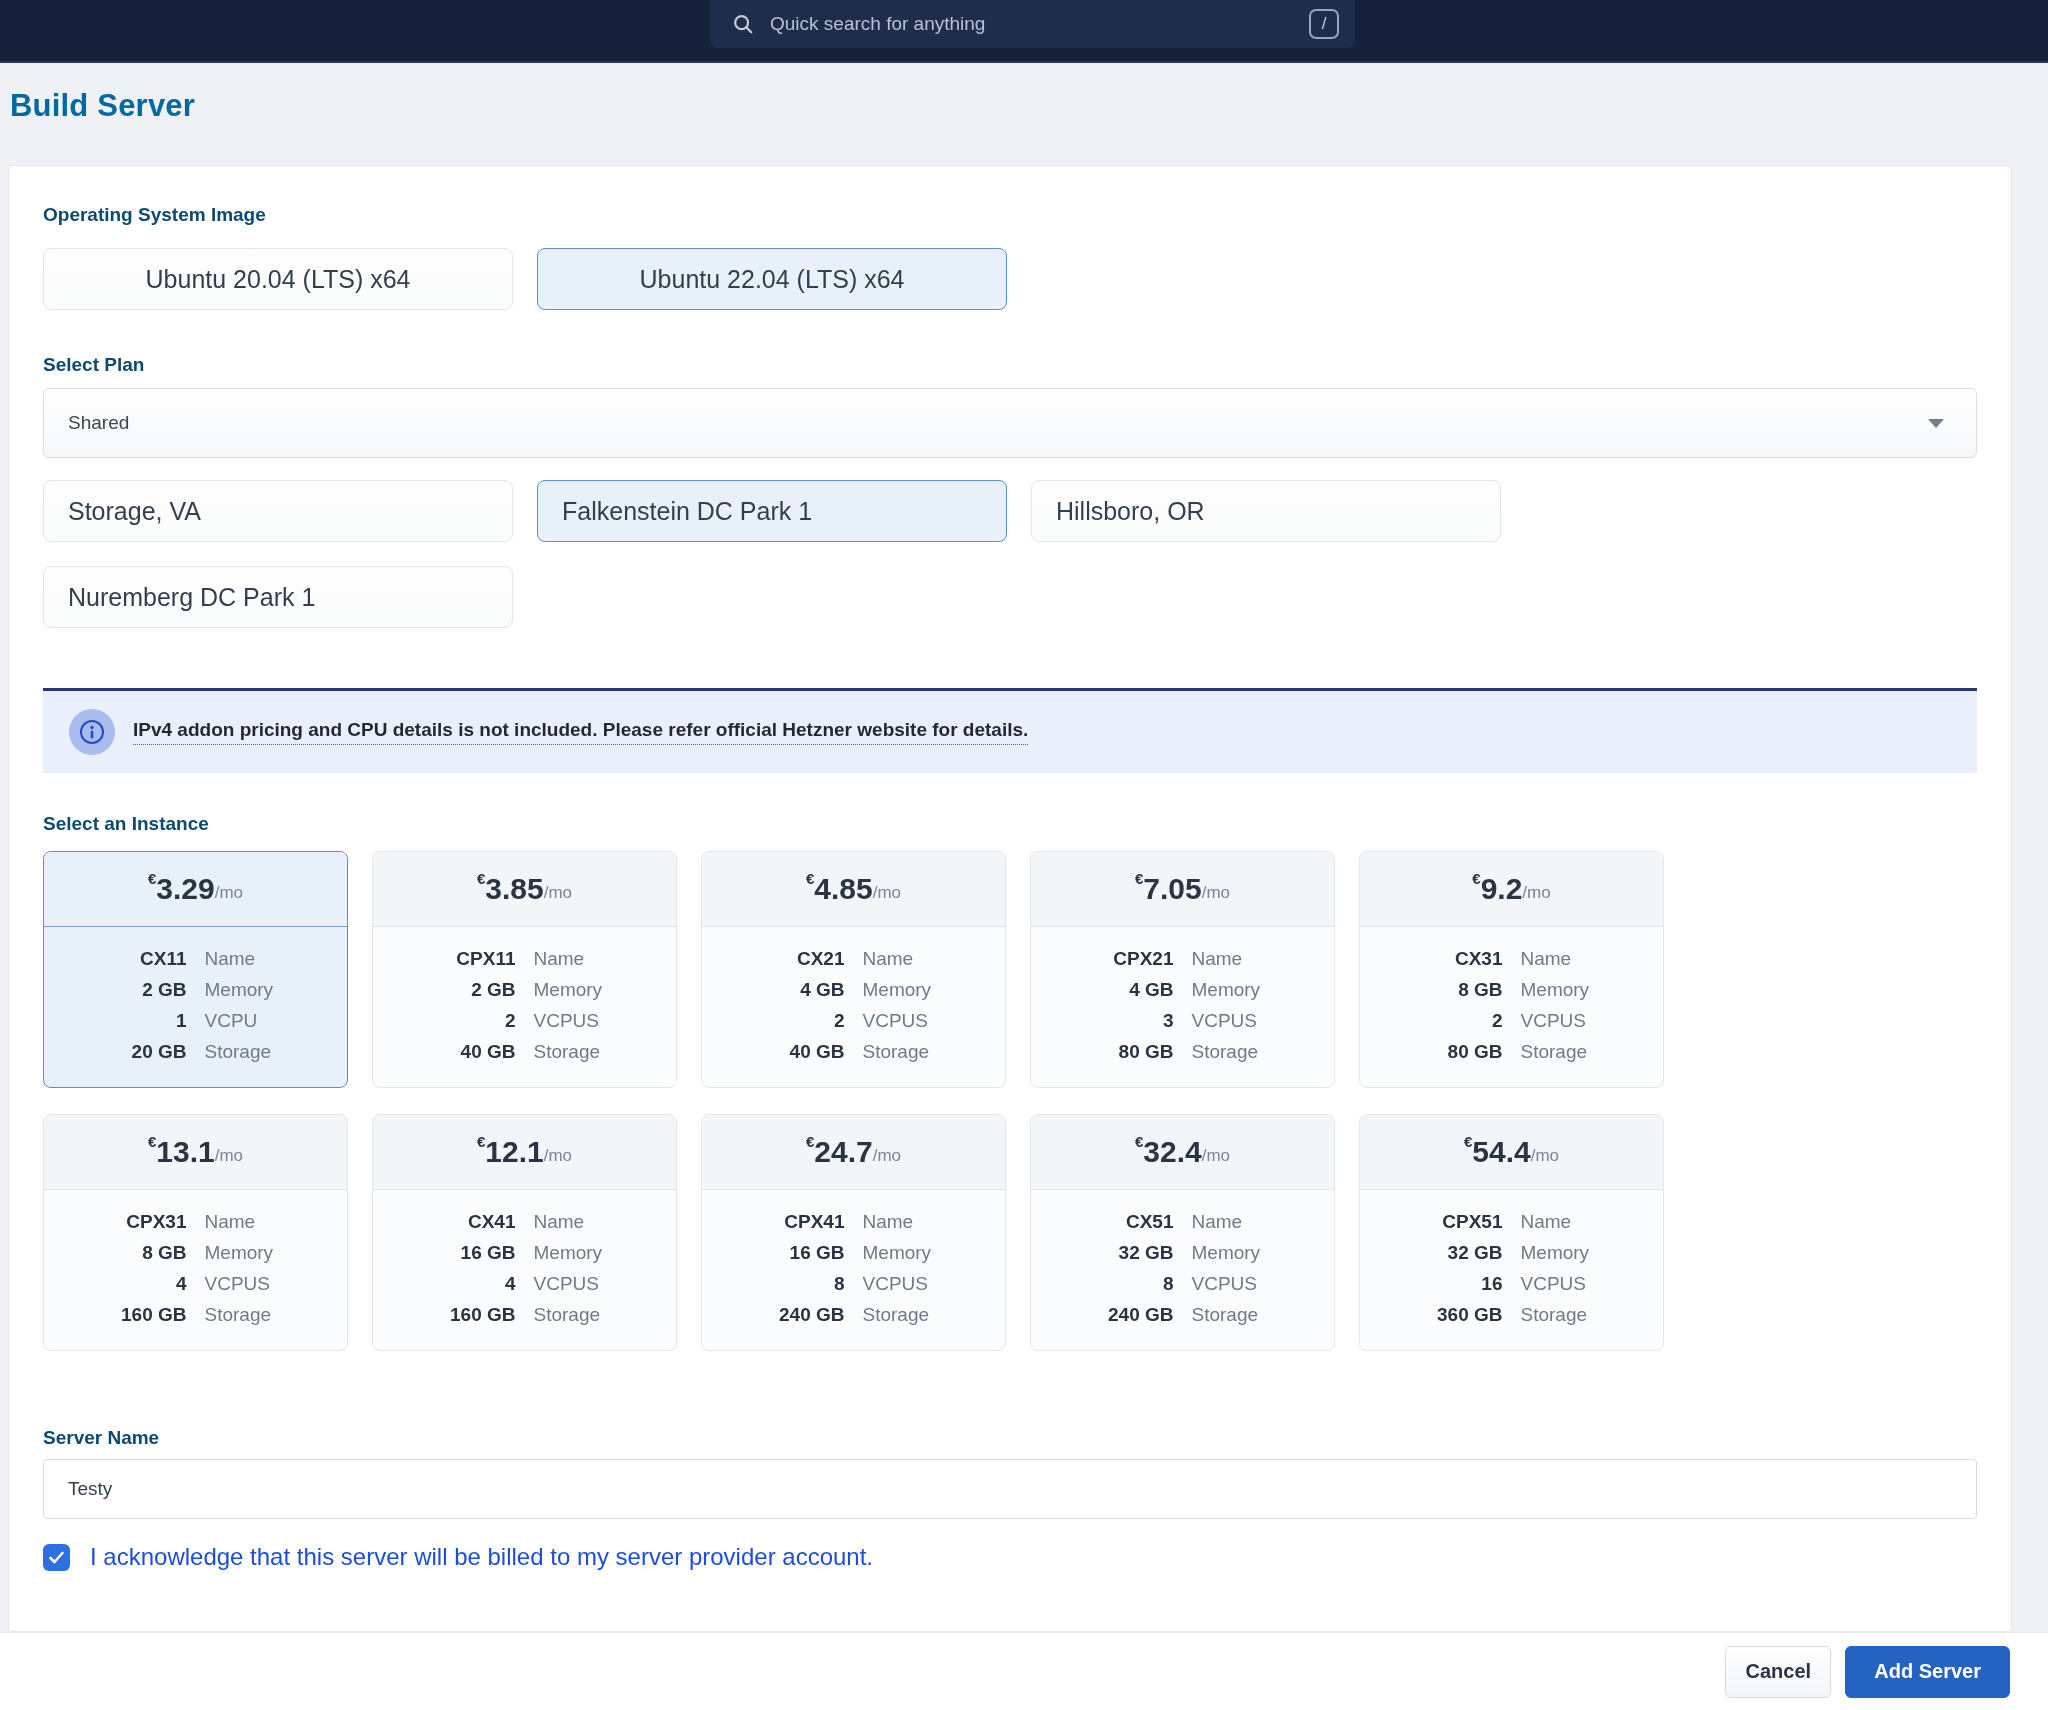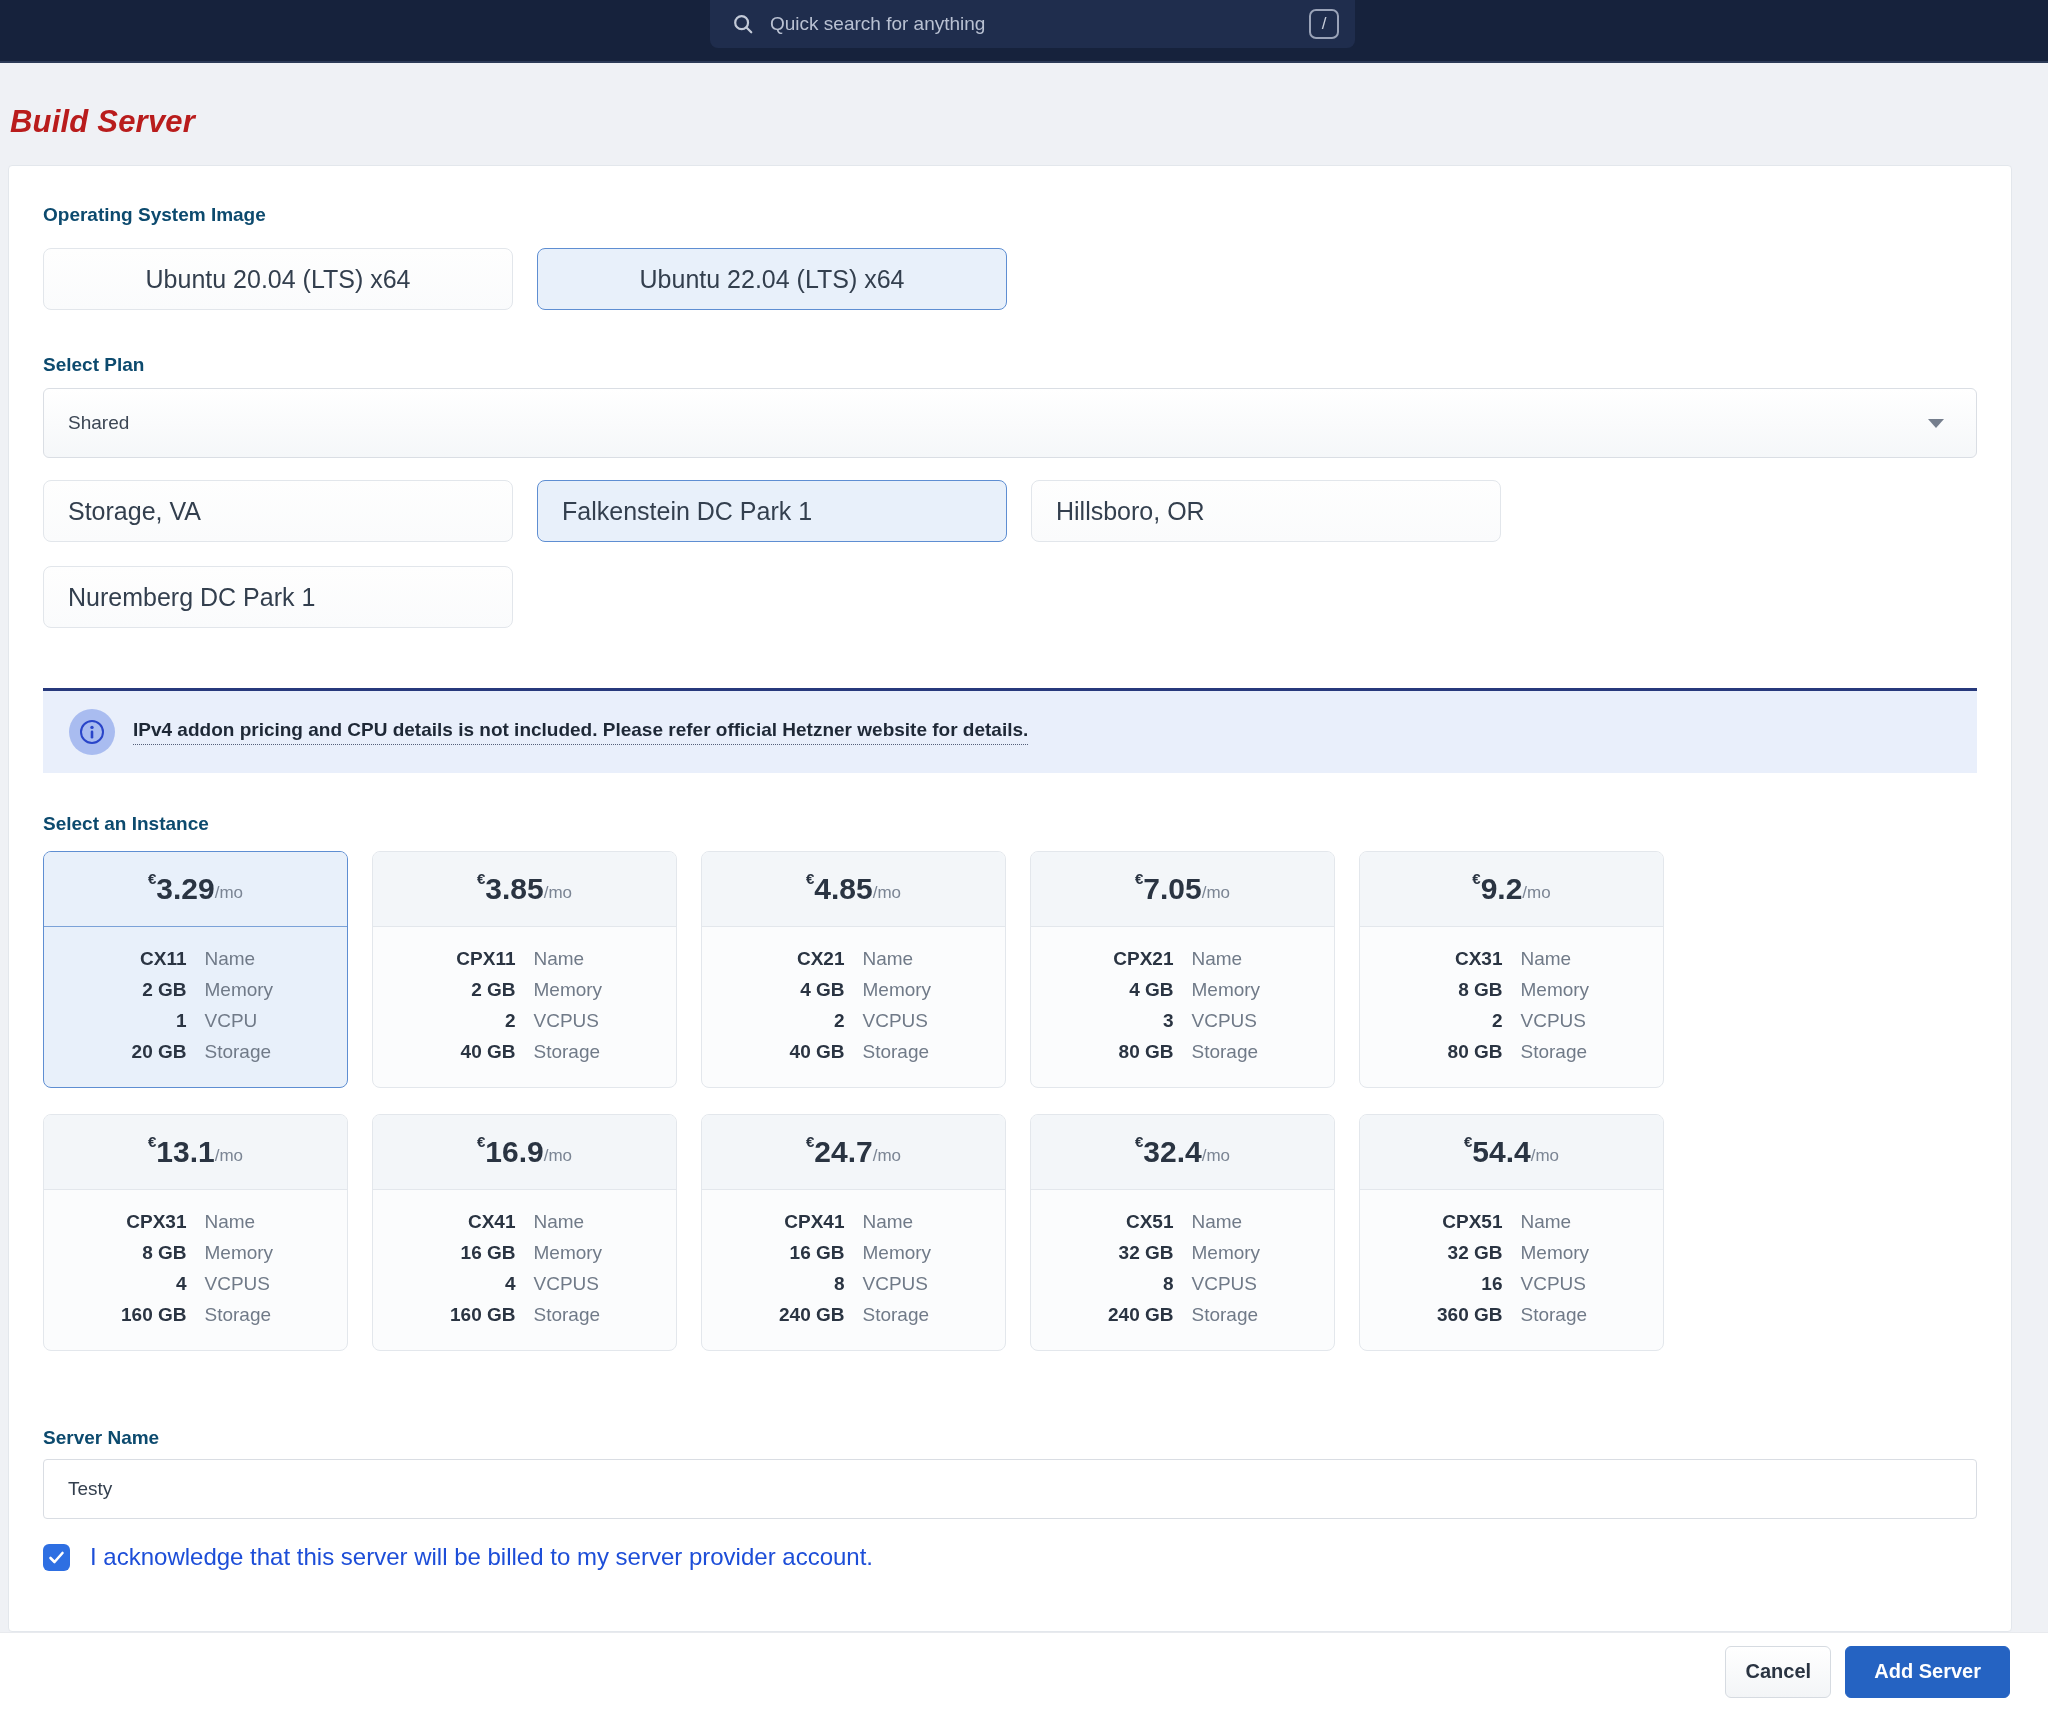"Build Server" .page-title { color: #b91c1c -> #0369a1; font-style: italic -> none; top: 104px -> 88px }
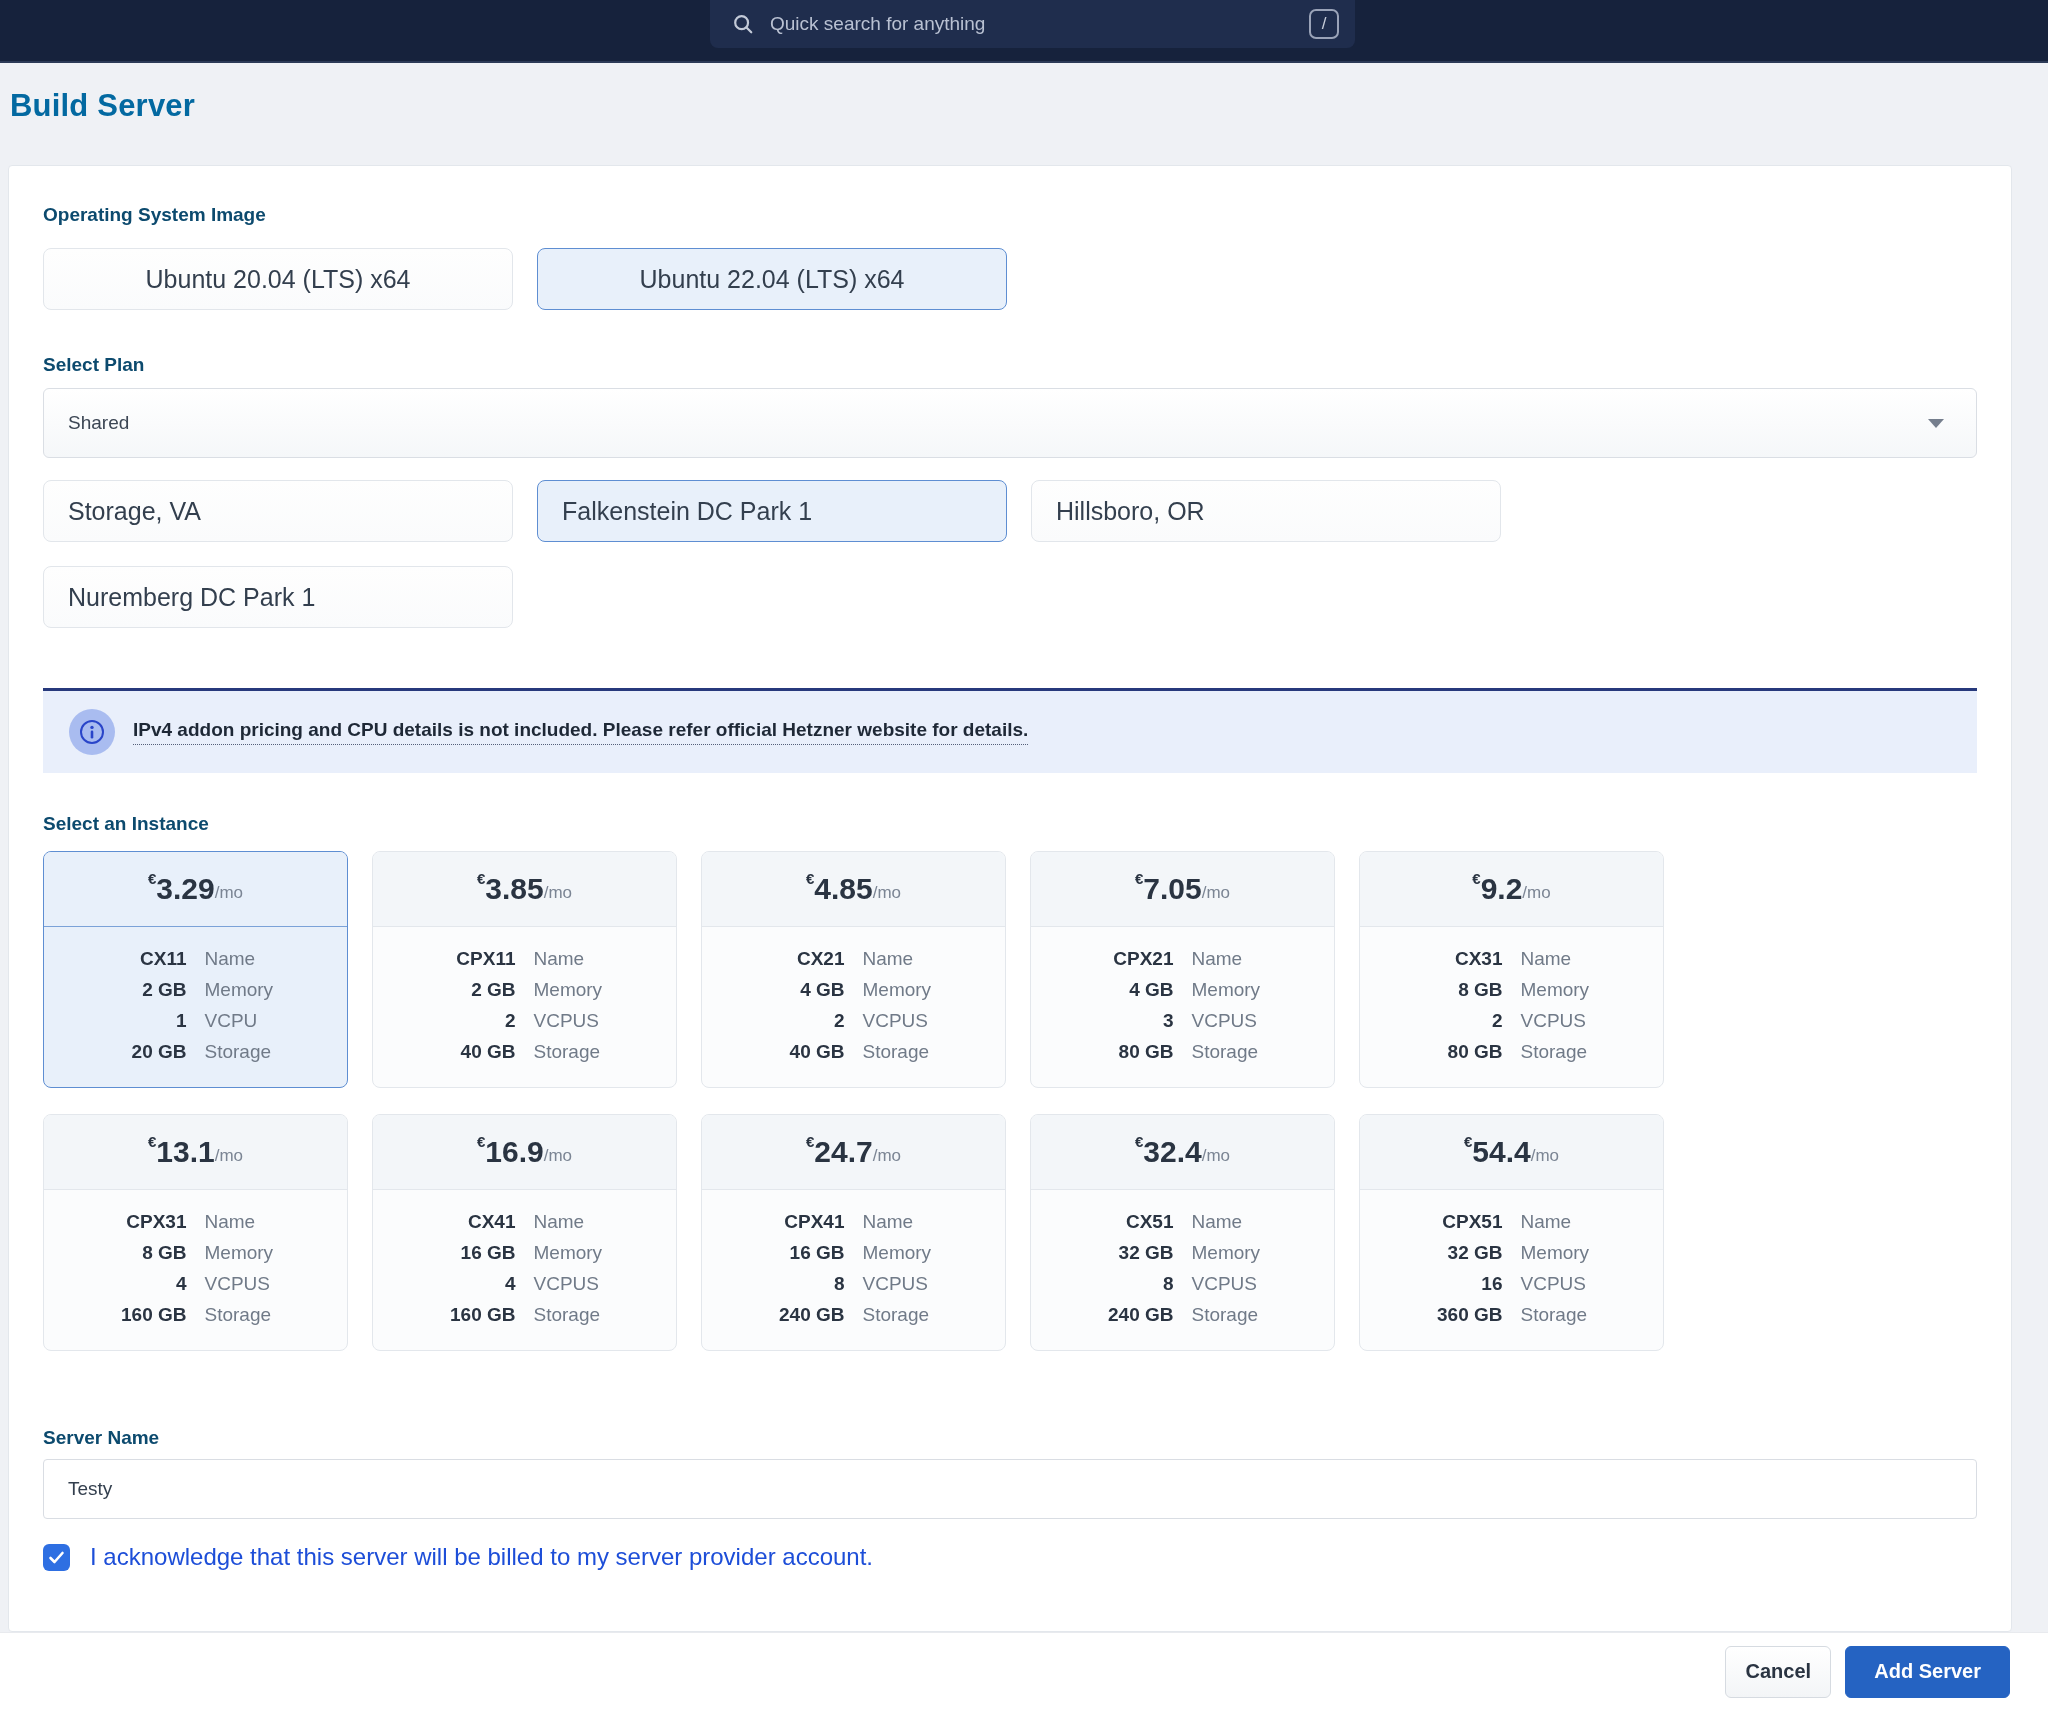"16.9" span.amount { text: 16.9 -> 12.1 }
